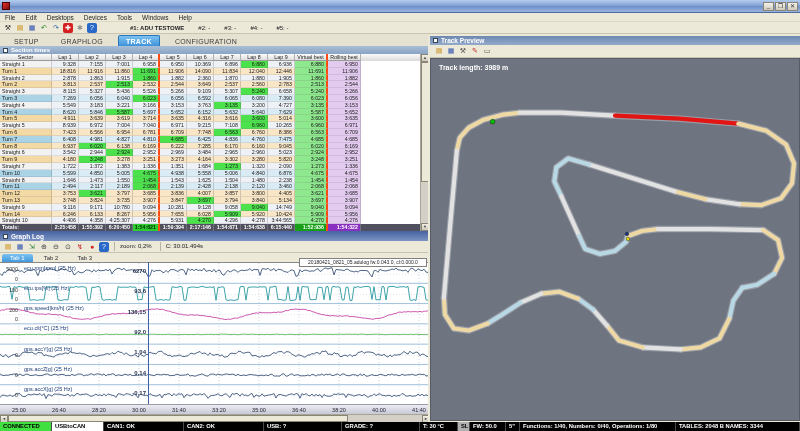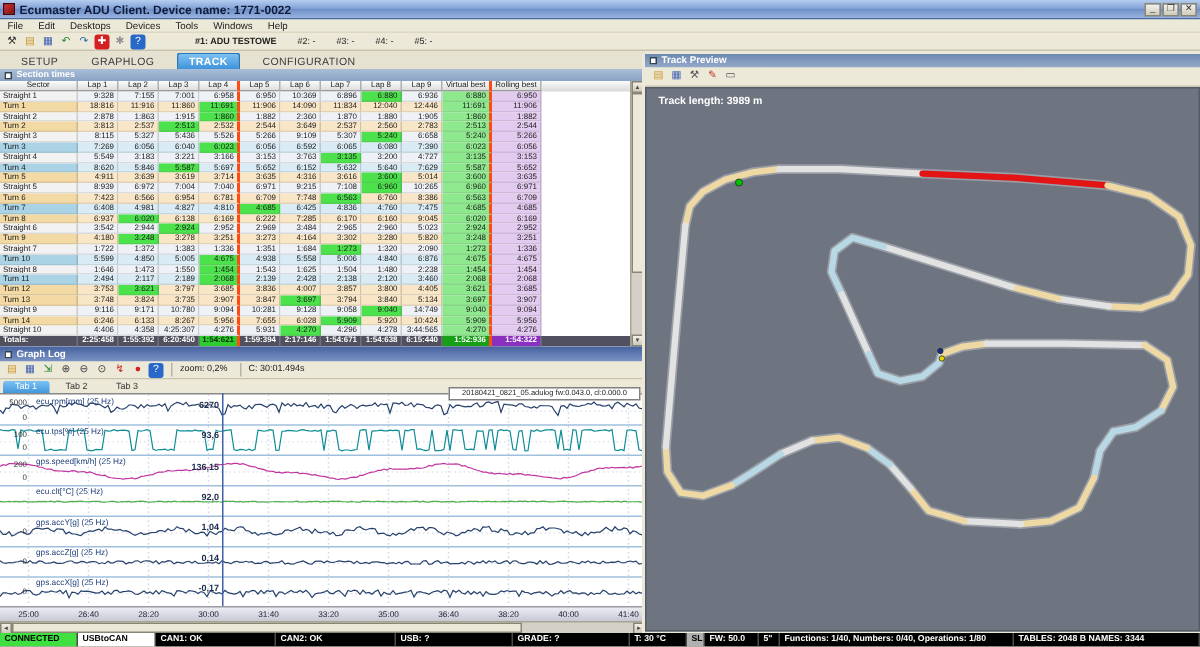"Ecumaster ADU Client. Device name:" div.title-text { html: <div>Ecumaster ADU Client. Device name: 1771-0022</div> -> none }
